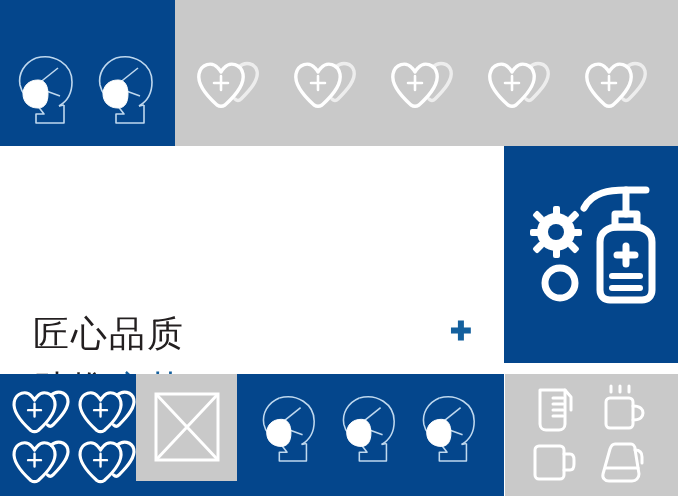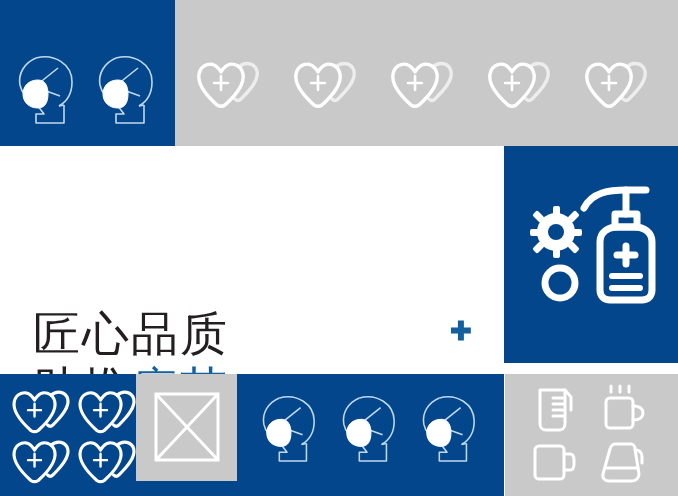"匠心品质" .headline { font-size: 47px -> 36px }
